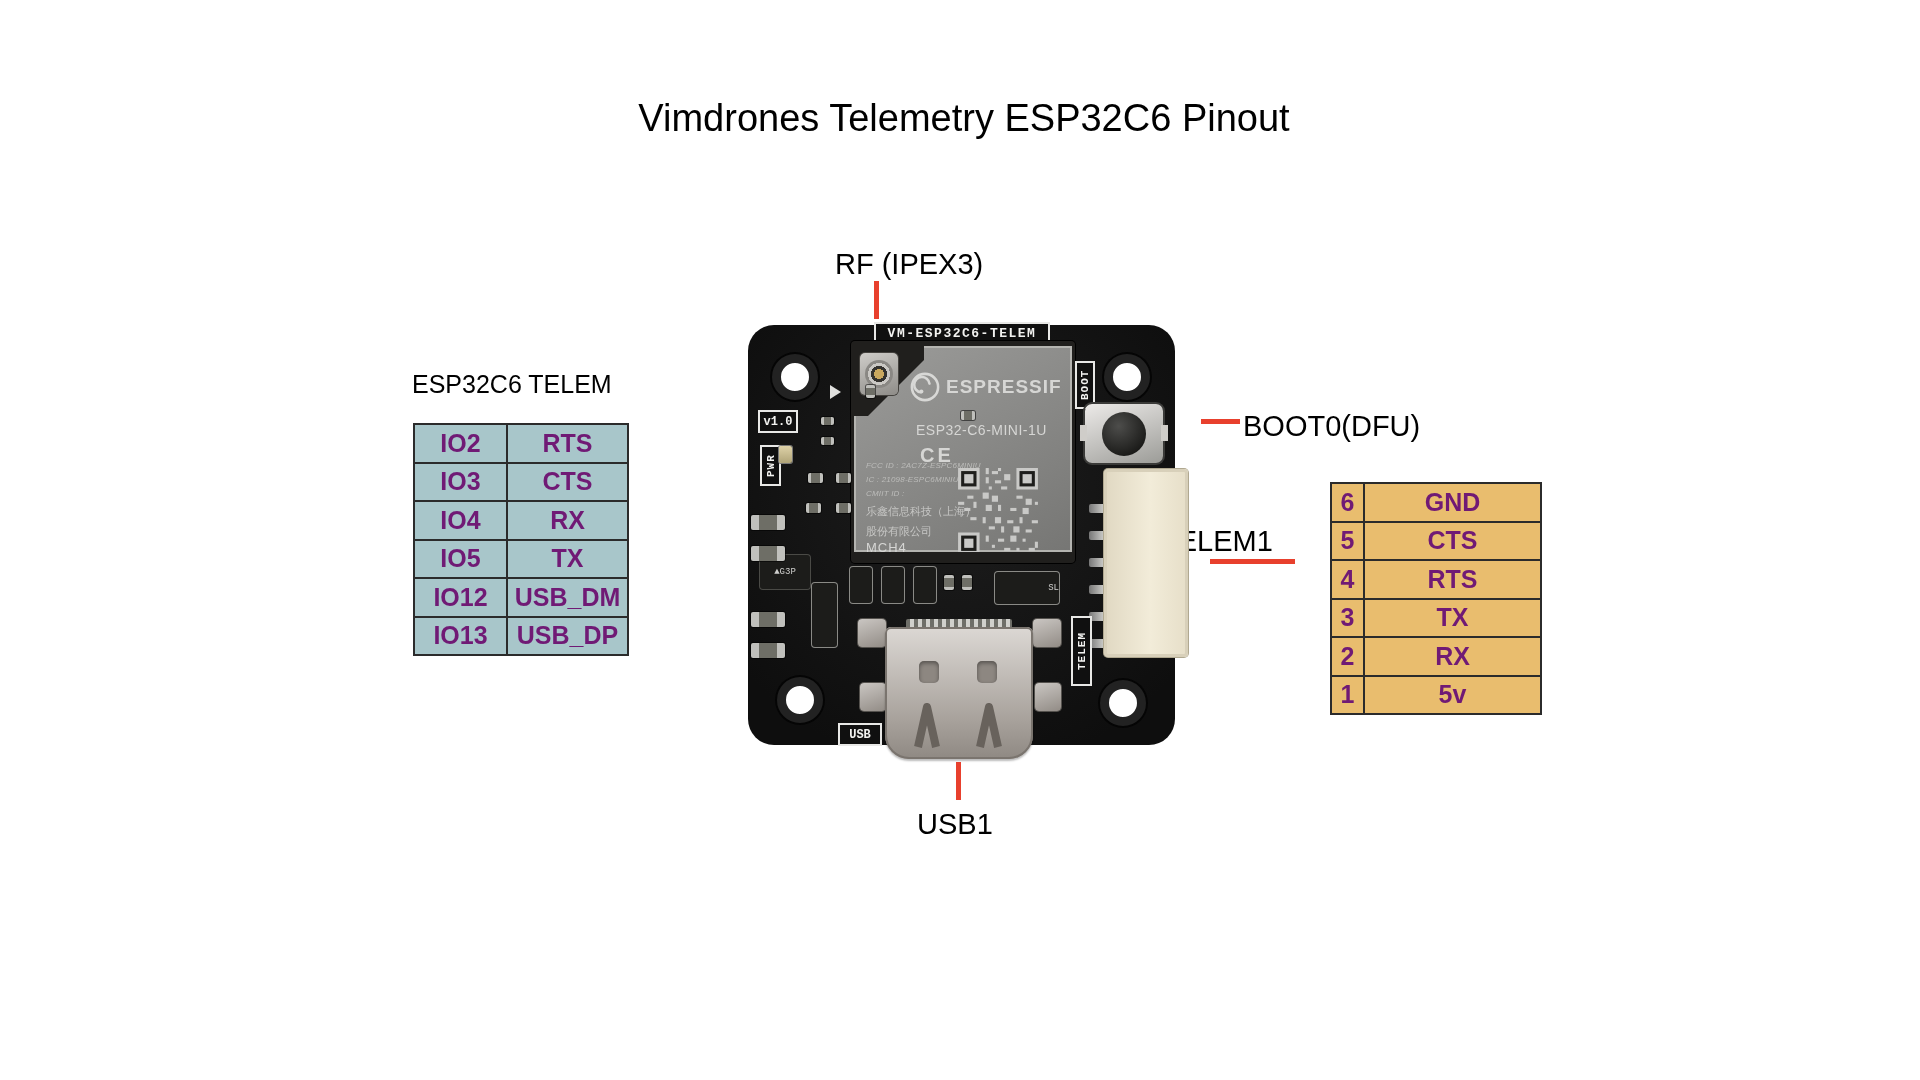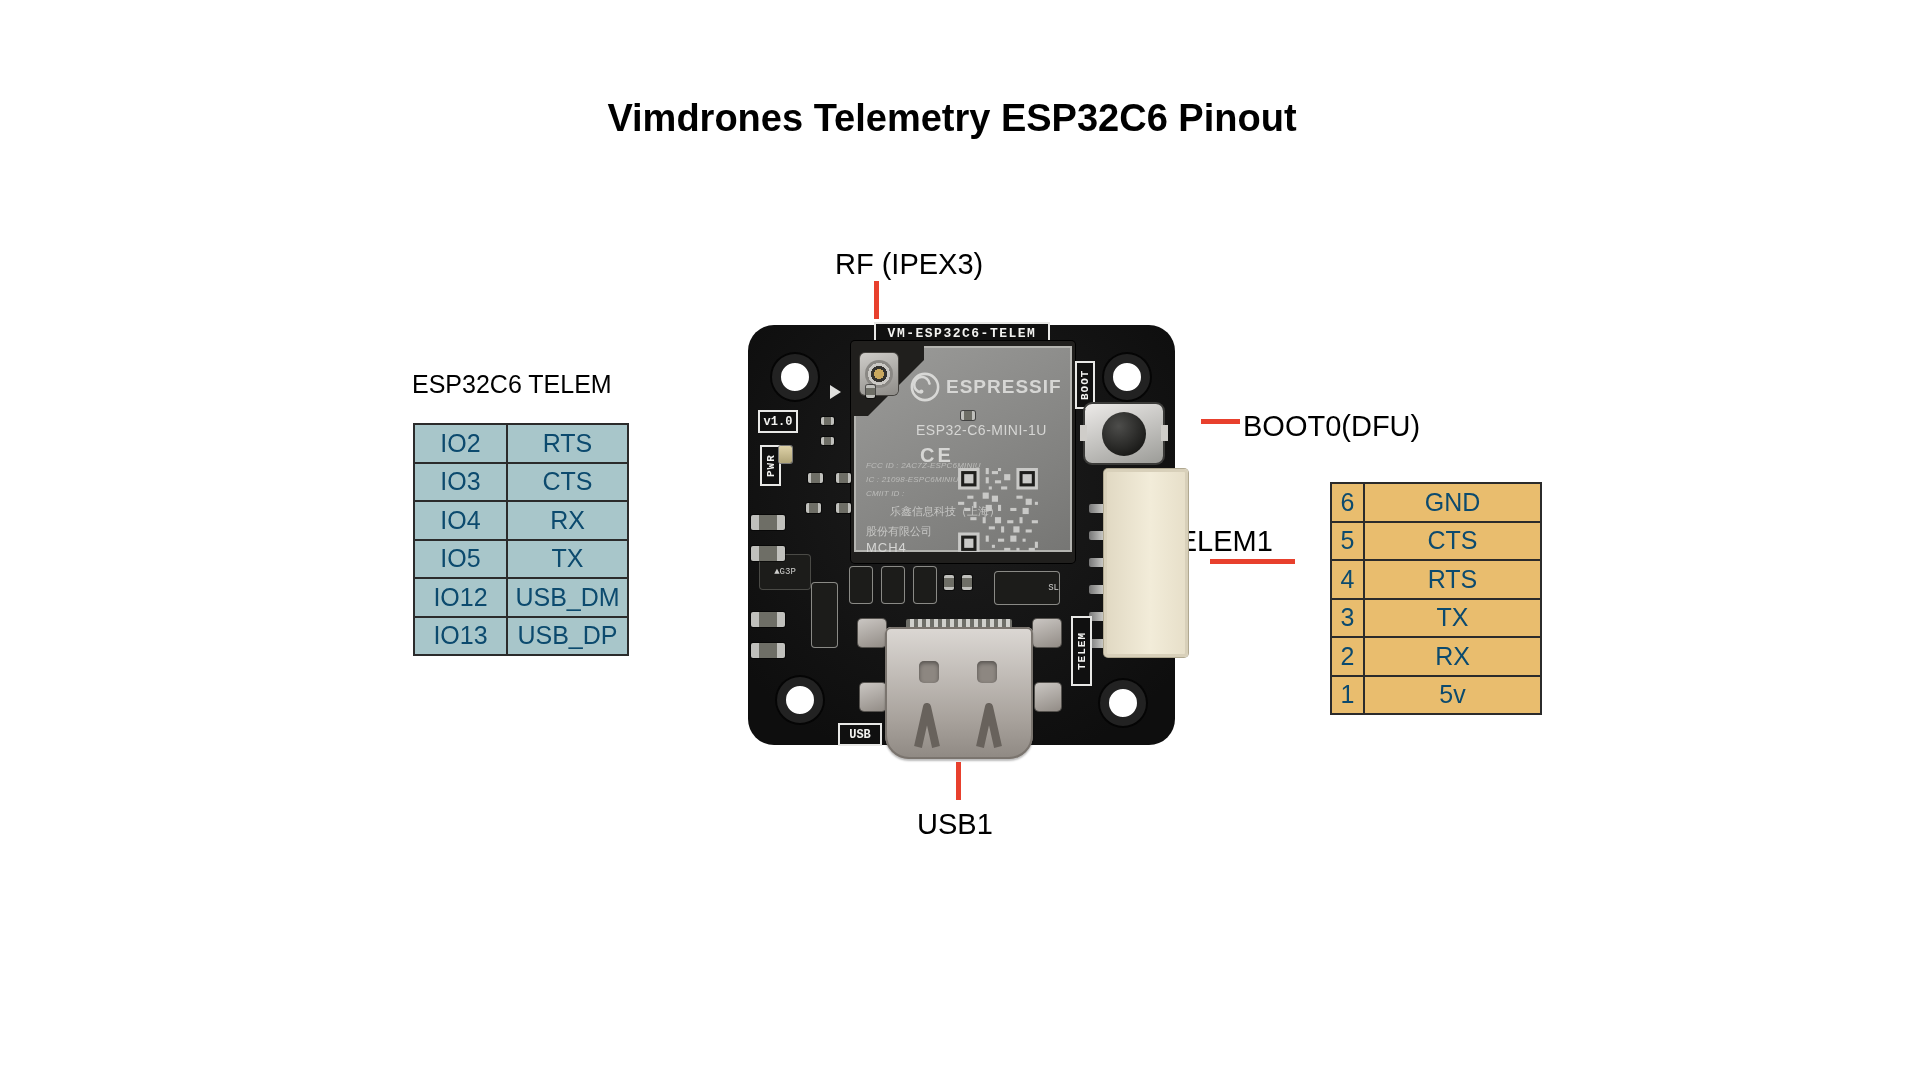"Vimdrones Telemetry ESP32C6 Pinout" .page-title { font-weight: bold -> none; left: 0 -> 12px }
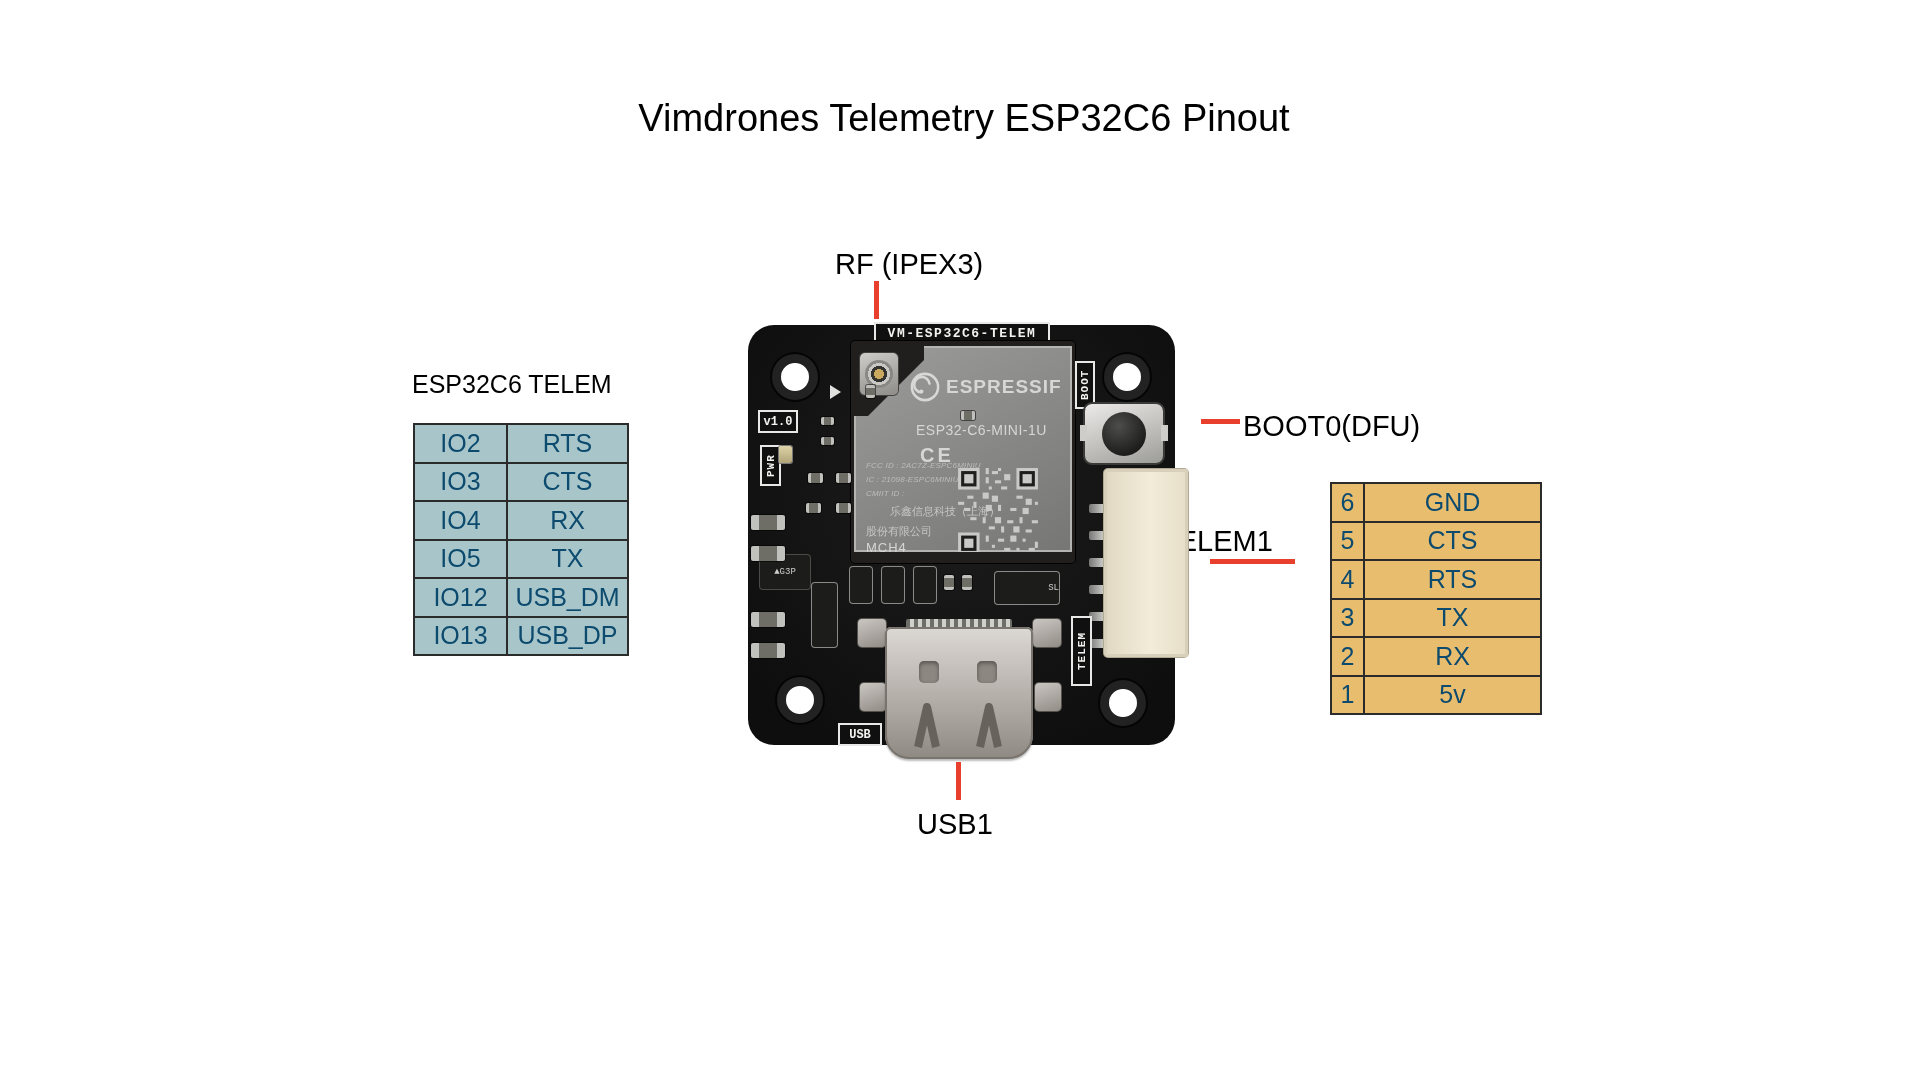"IO2" .tbl .cell { color: #0c4a6e -> #701a75; font-weight: none -> bold }
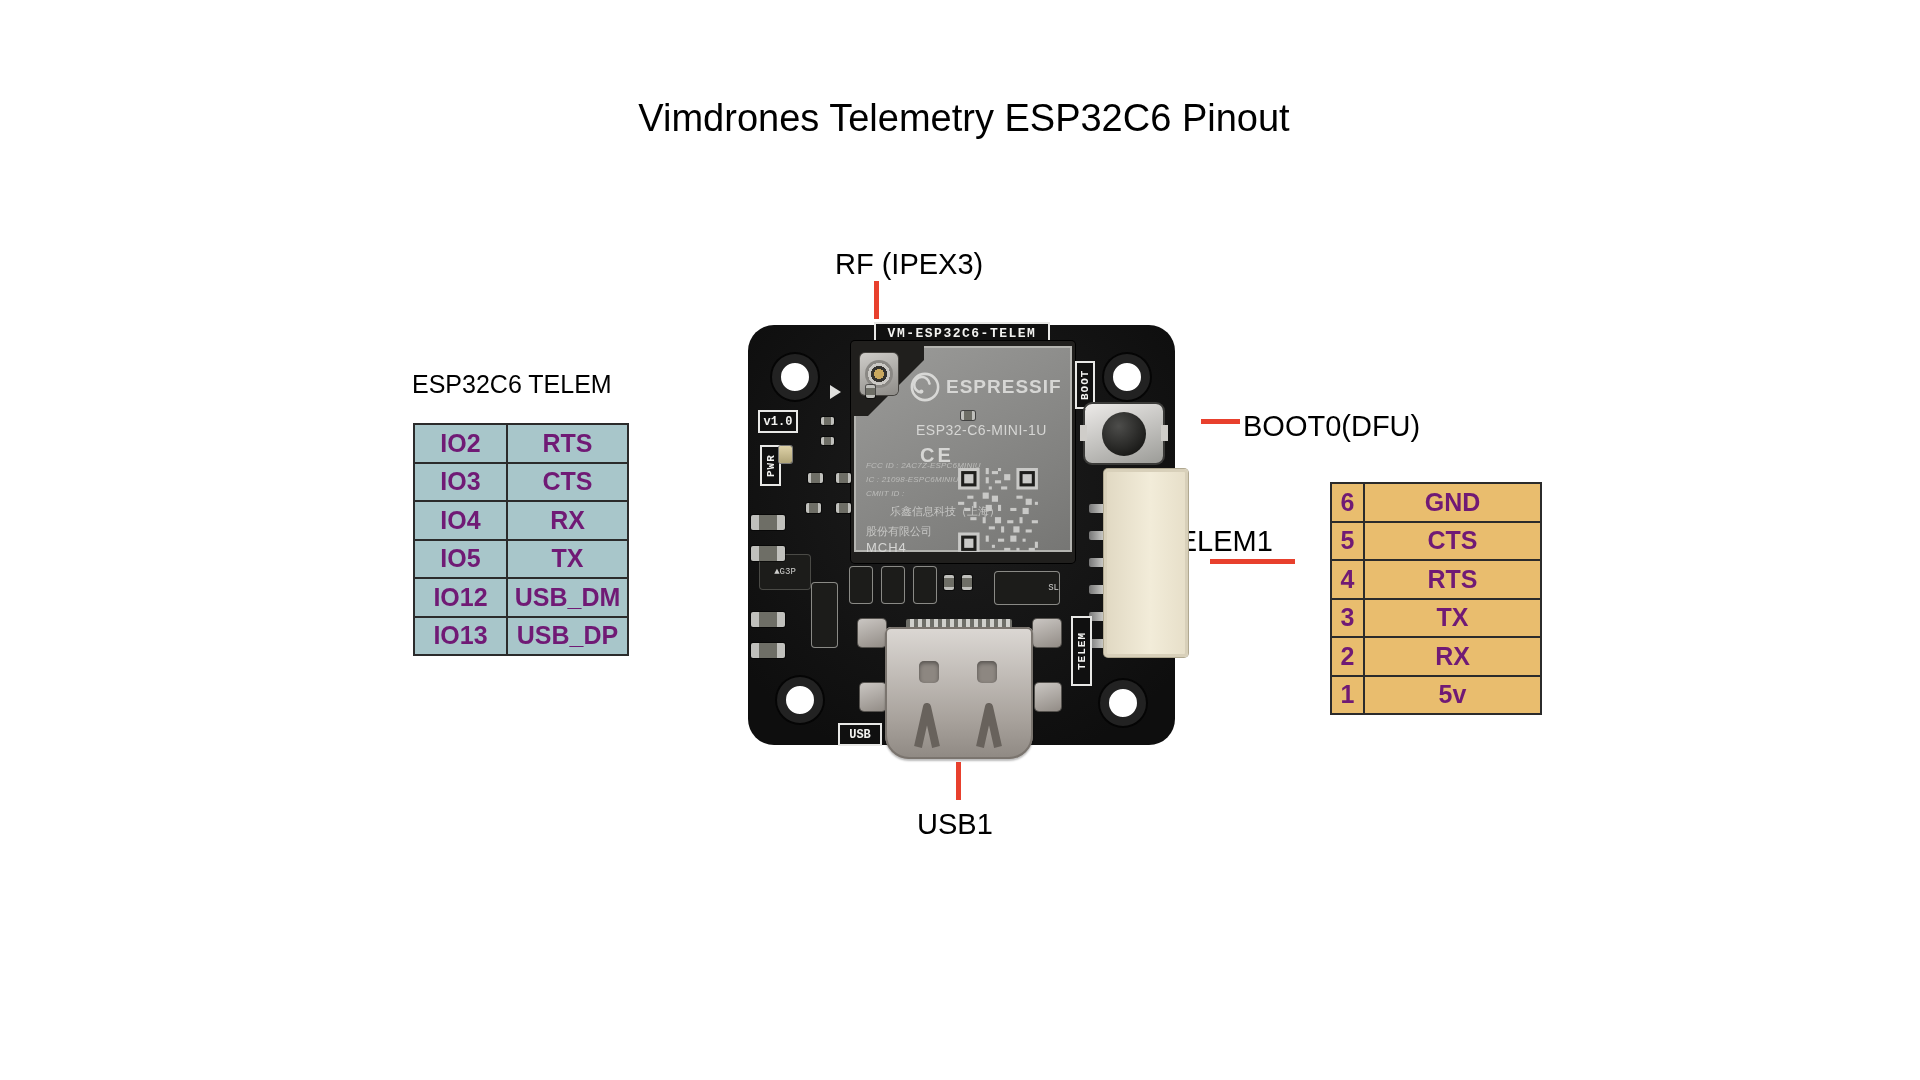"乐鑫信息科技（上海）" div.abs { margin-left: 24px -> none }
